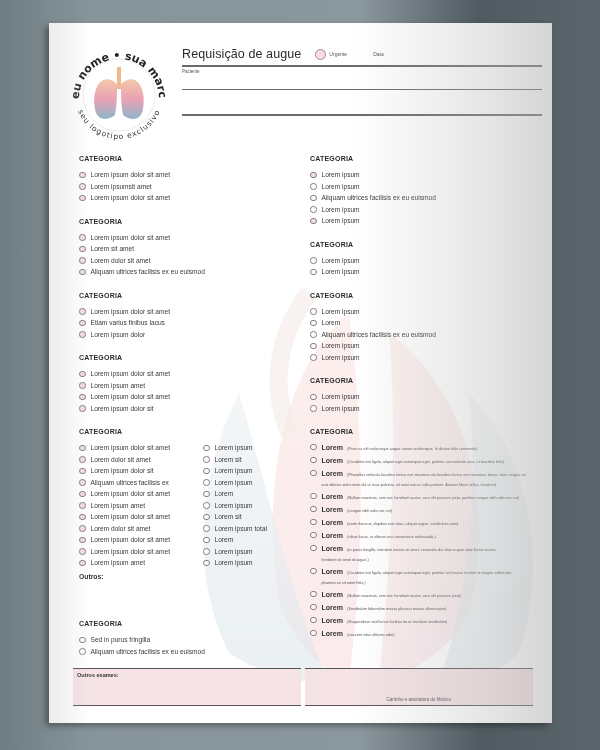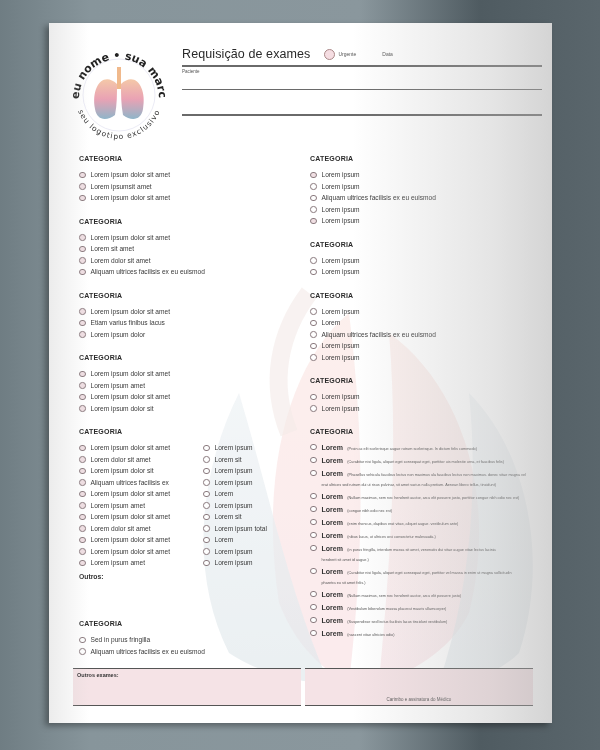"Requisição de exames" span.title { text: exames -> augue }
